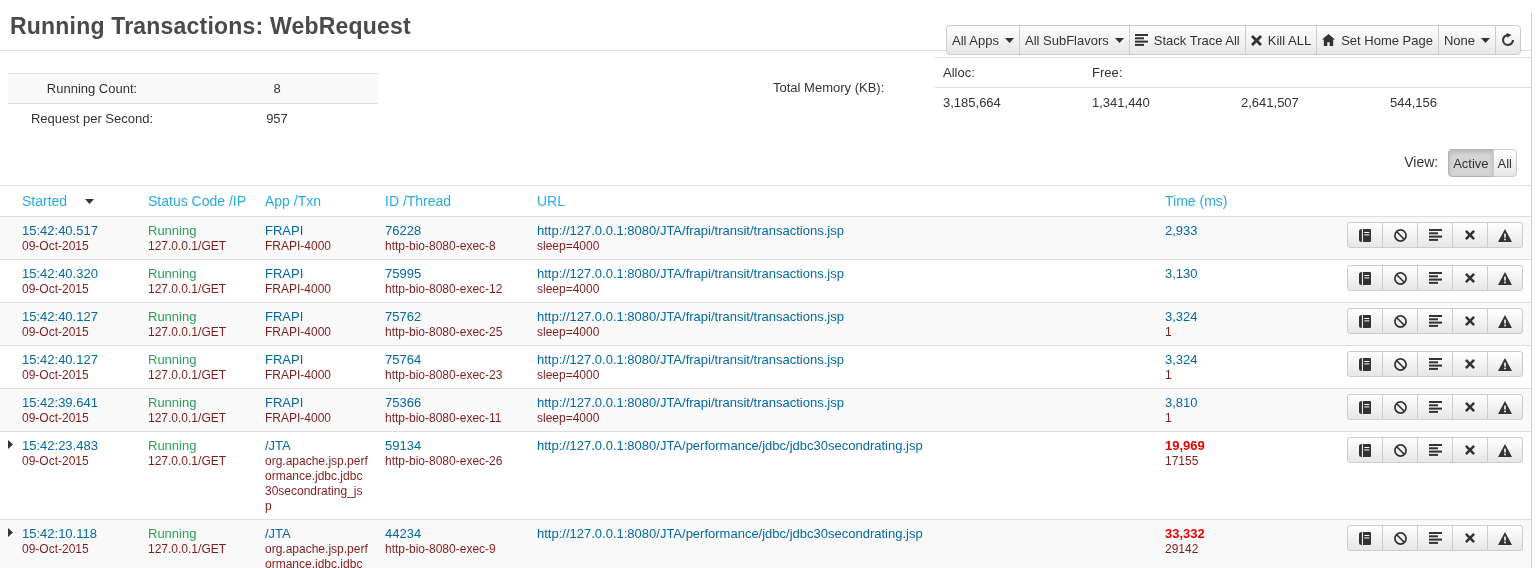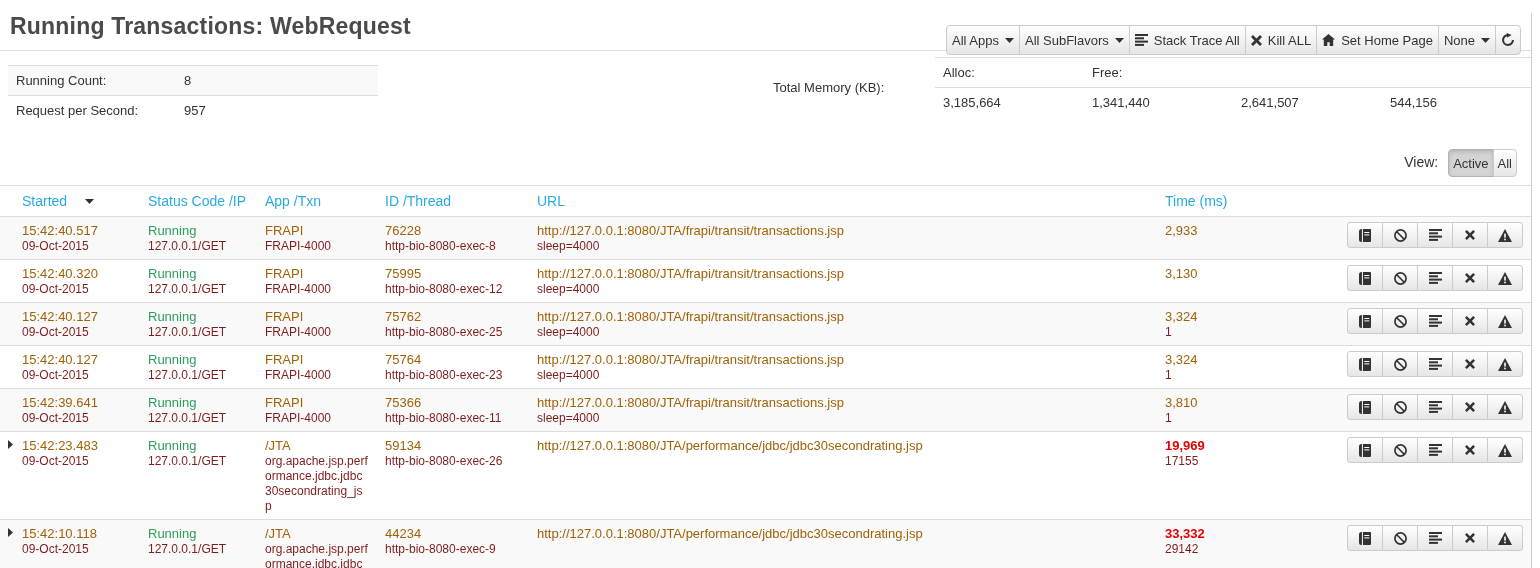"Running Count:" .stats-table { text-align: none -> center; top: 8px -> 16px }
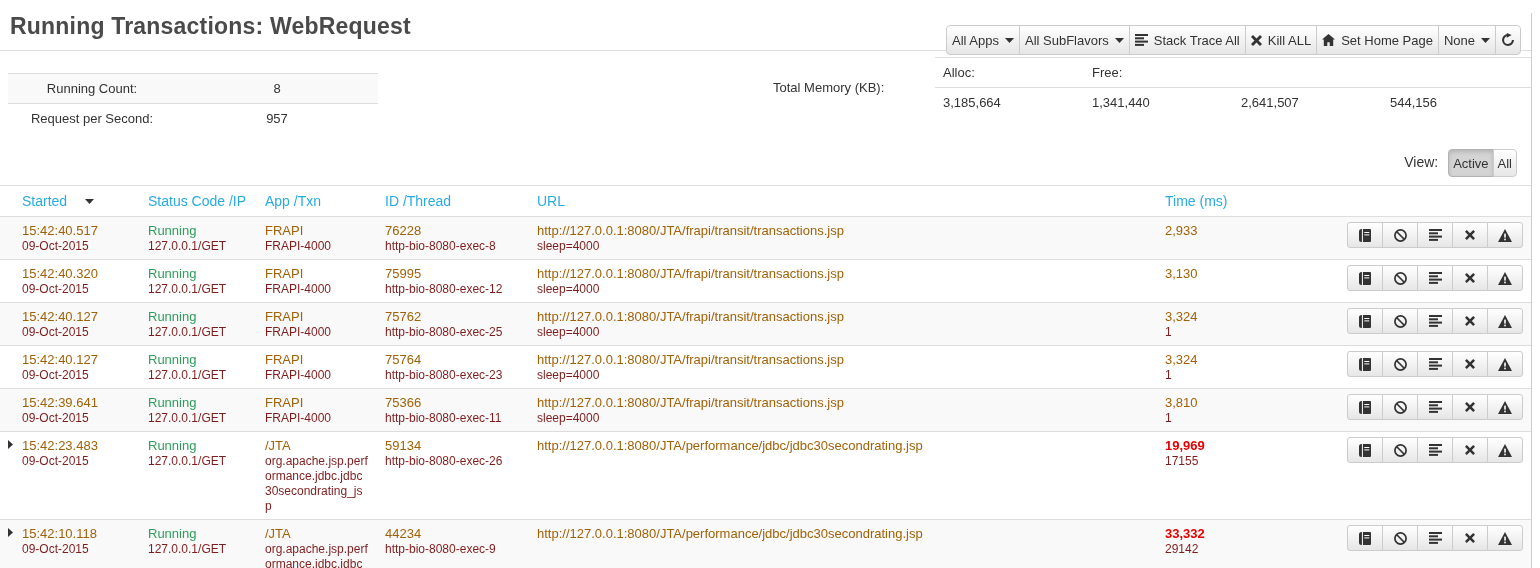"15:42:40.517" .cell-main { color: #a16207 -> #0369a1 }
